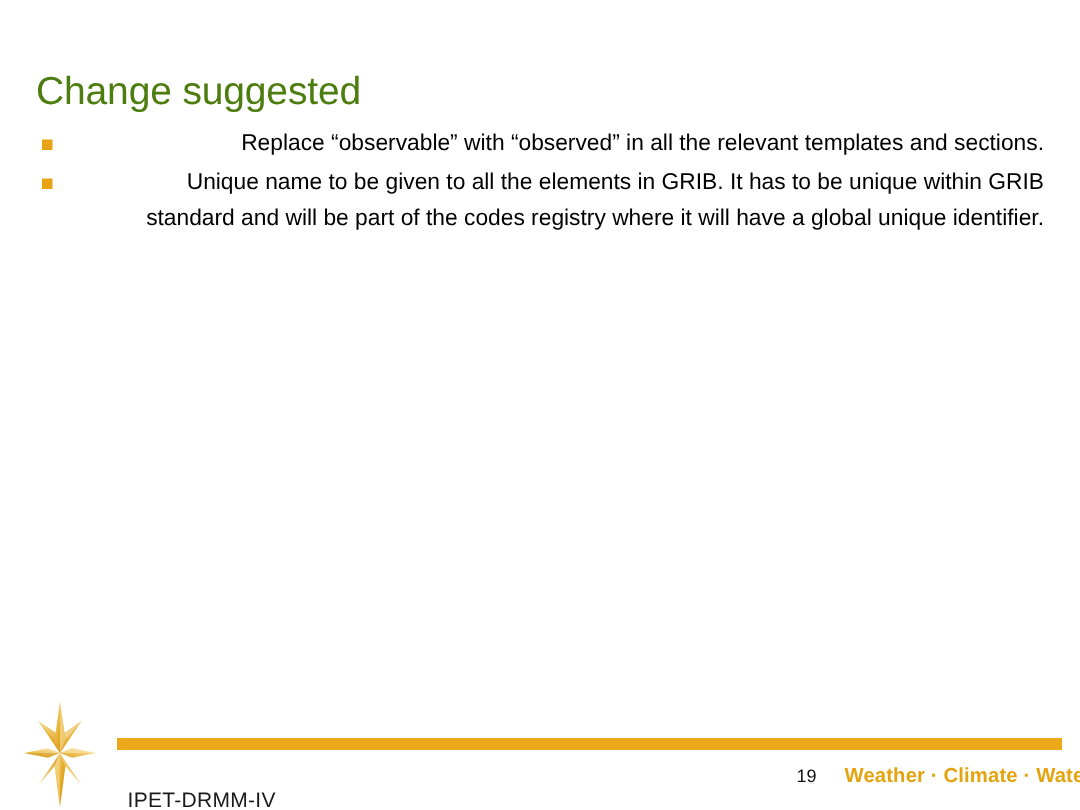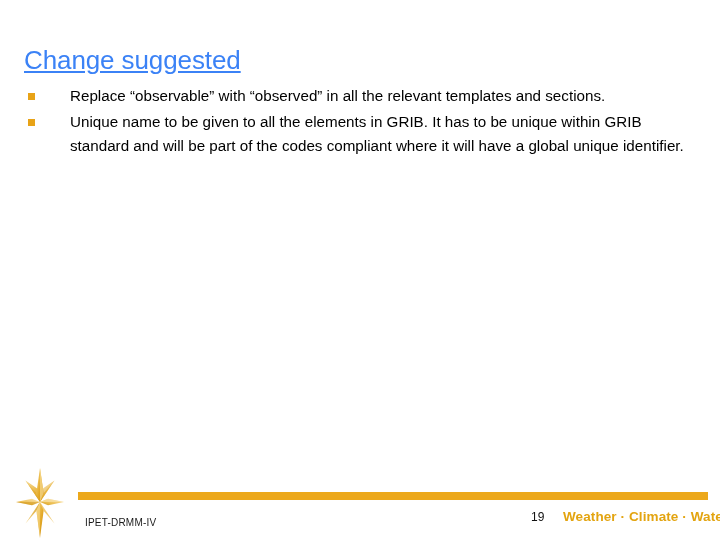"Change suggested" .slide-title { color: #3b82f6 -> #4d7c0f; text-decoration: underline -> none }
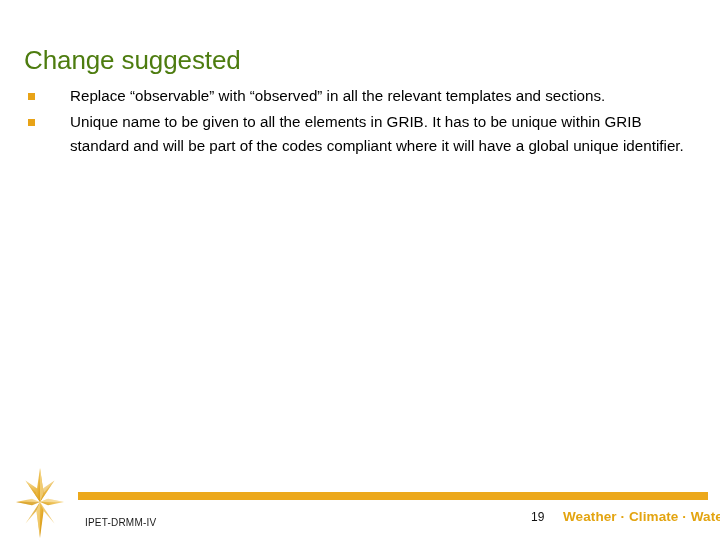"Replace “observable” with “observed” in" .bullet-text { text-align: left -> right }
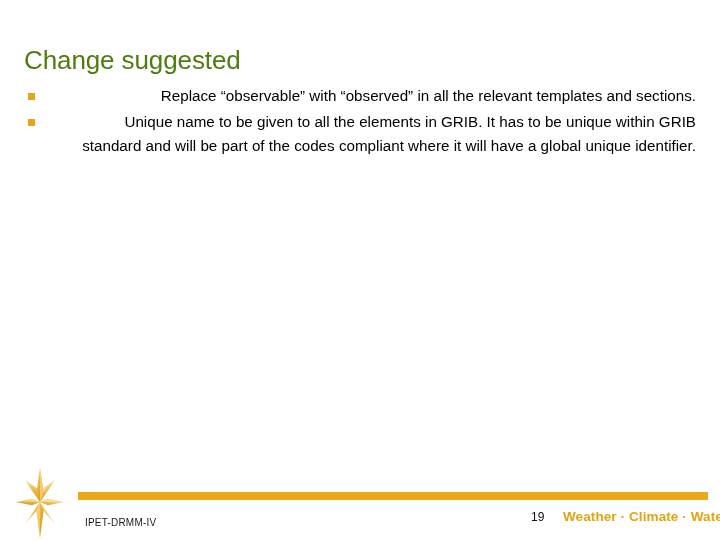"Unique name to be given" span.bullet-text { text: compliant -> registry }
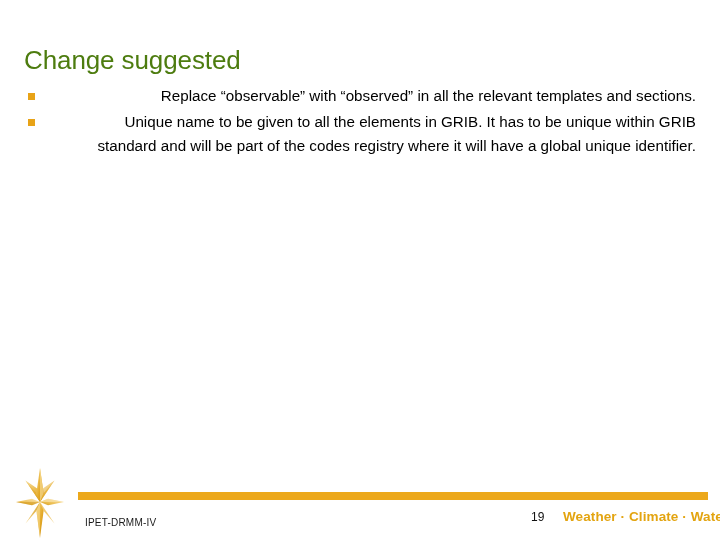"IPET-DRMM-IV" .footer-left-label { font-size: 10px -> 14px; top: 516px -> 527px }
